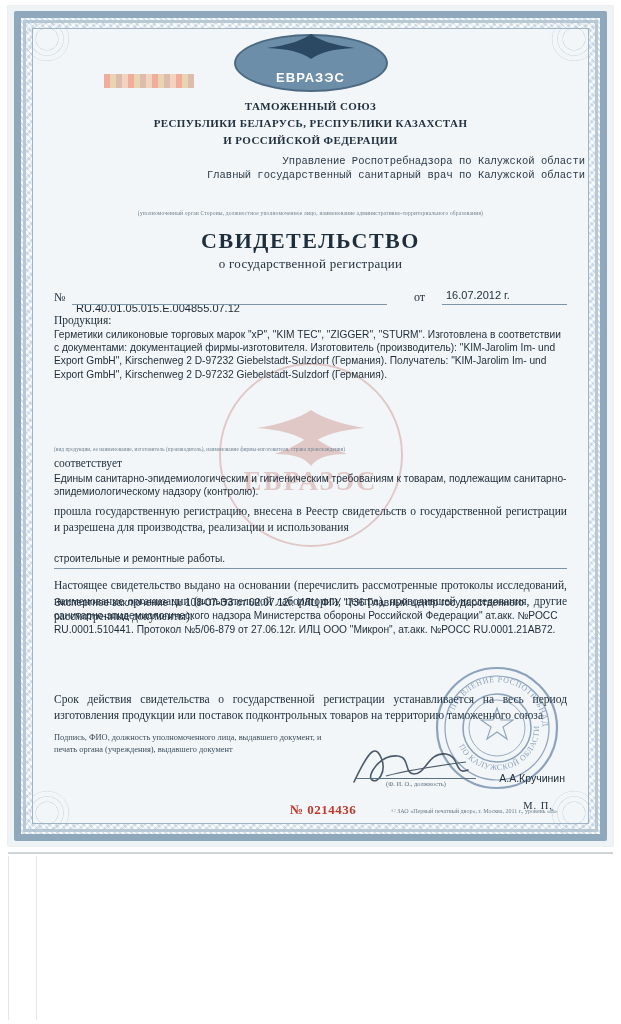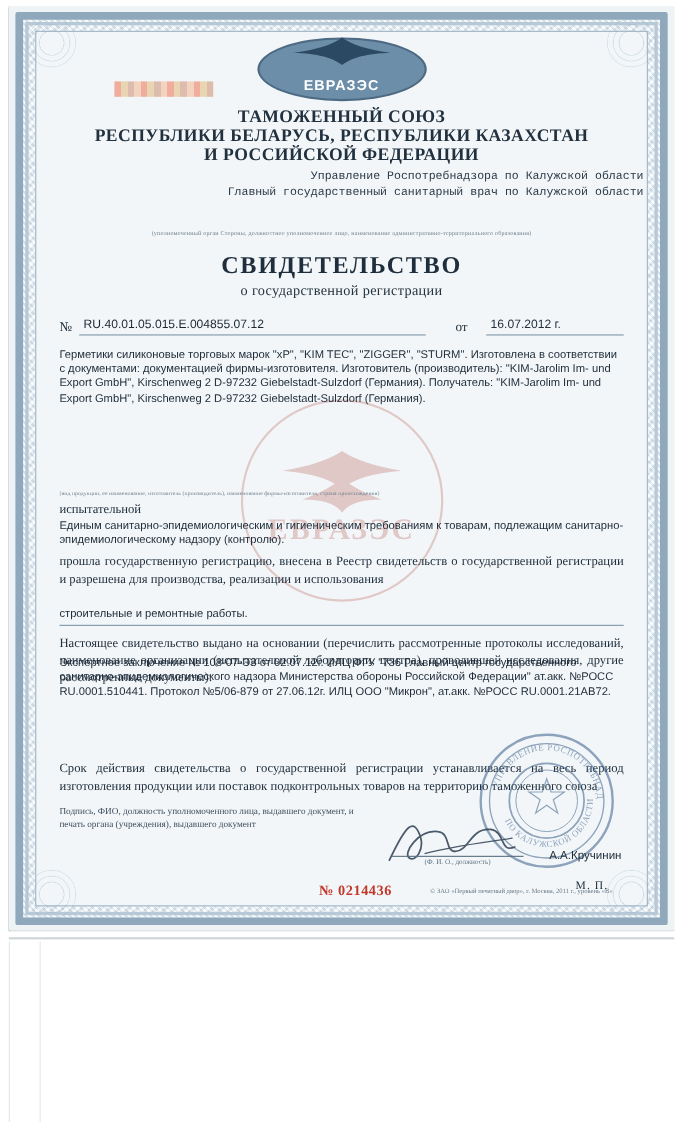"ТАМОЖЕННЫЙ СОЮЗ" .ts-title { font-size: 16px -> 11px }
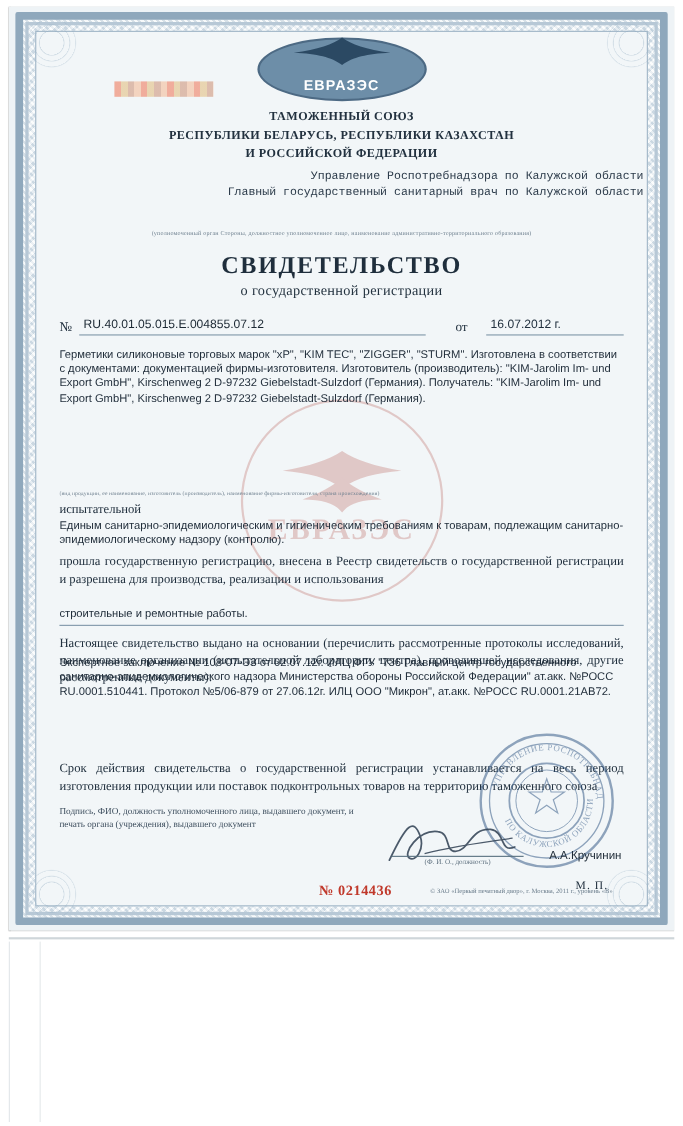"RU.40.01.05.015.Е.004855.07.12" .numrow .val-no { top: 1px -> 14px }
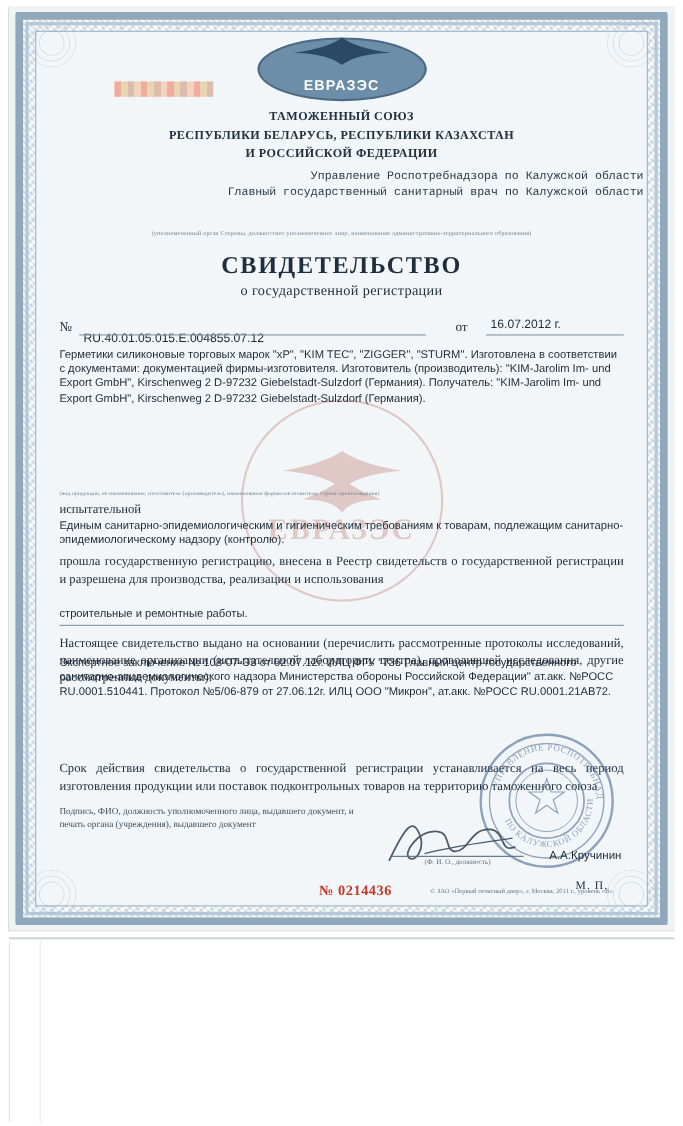"Продукция:" div.prod-label { html: none -> <div>Продукция:</div> }
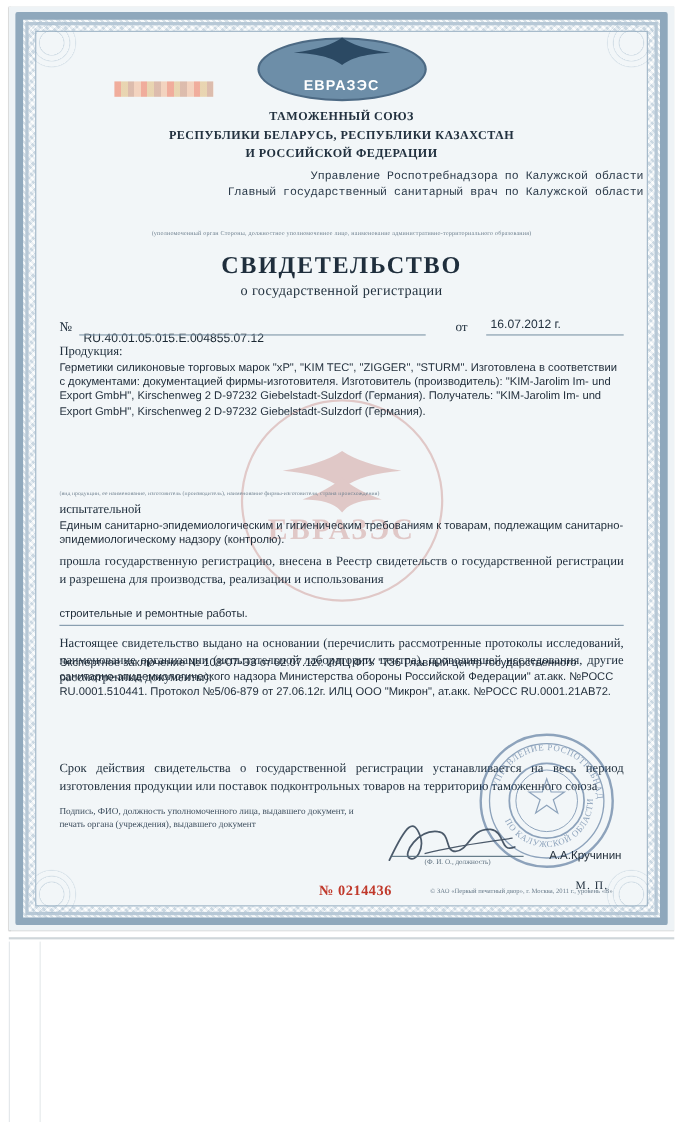"испытательной" div.block { text: испытательной -> соответствует }
